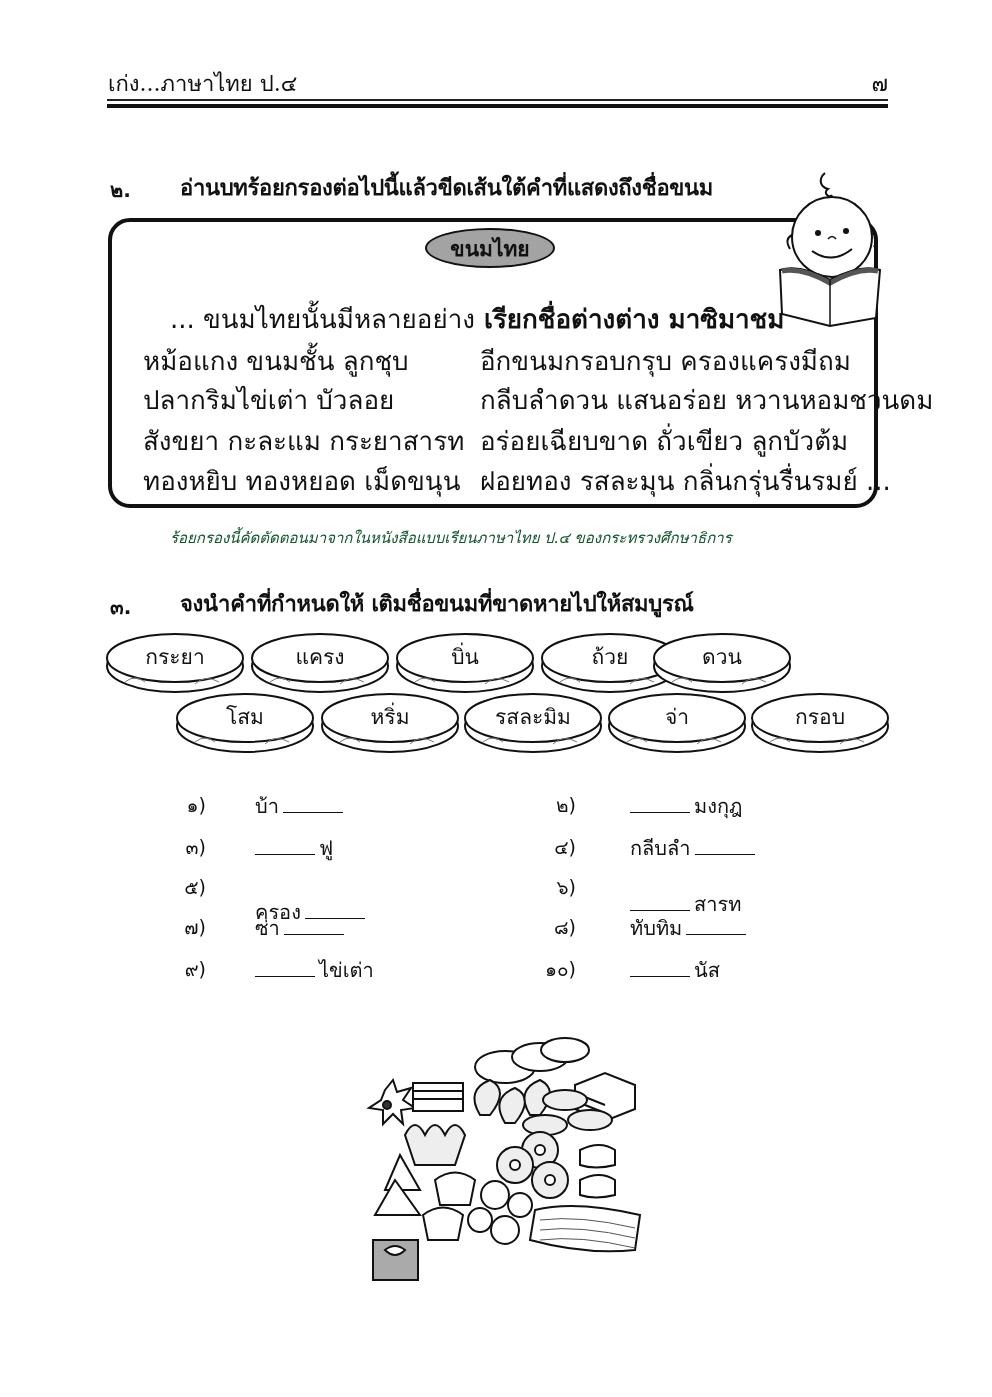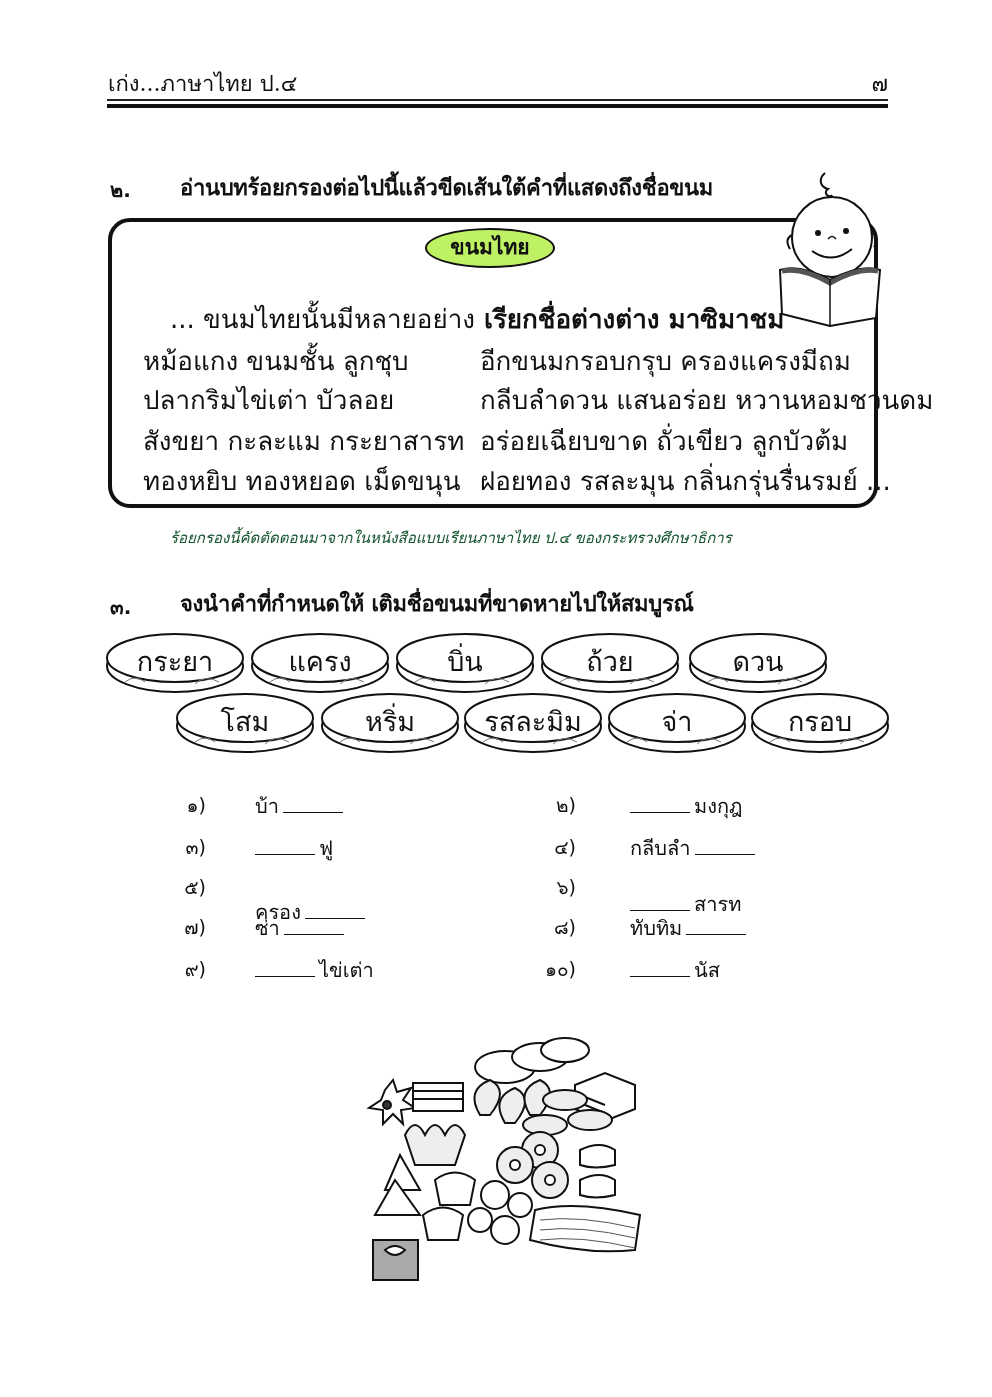"ขนมไทย" .poem-title { background: #bef264 -> #a3a3a3; font-family: Liberation Mono, monospace -> none }
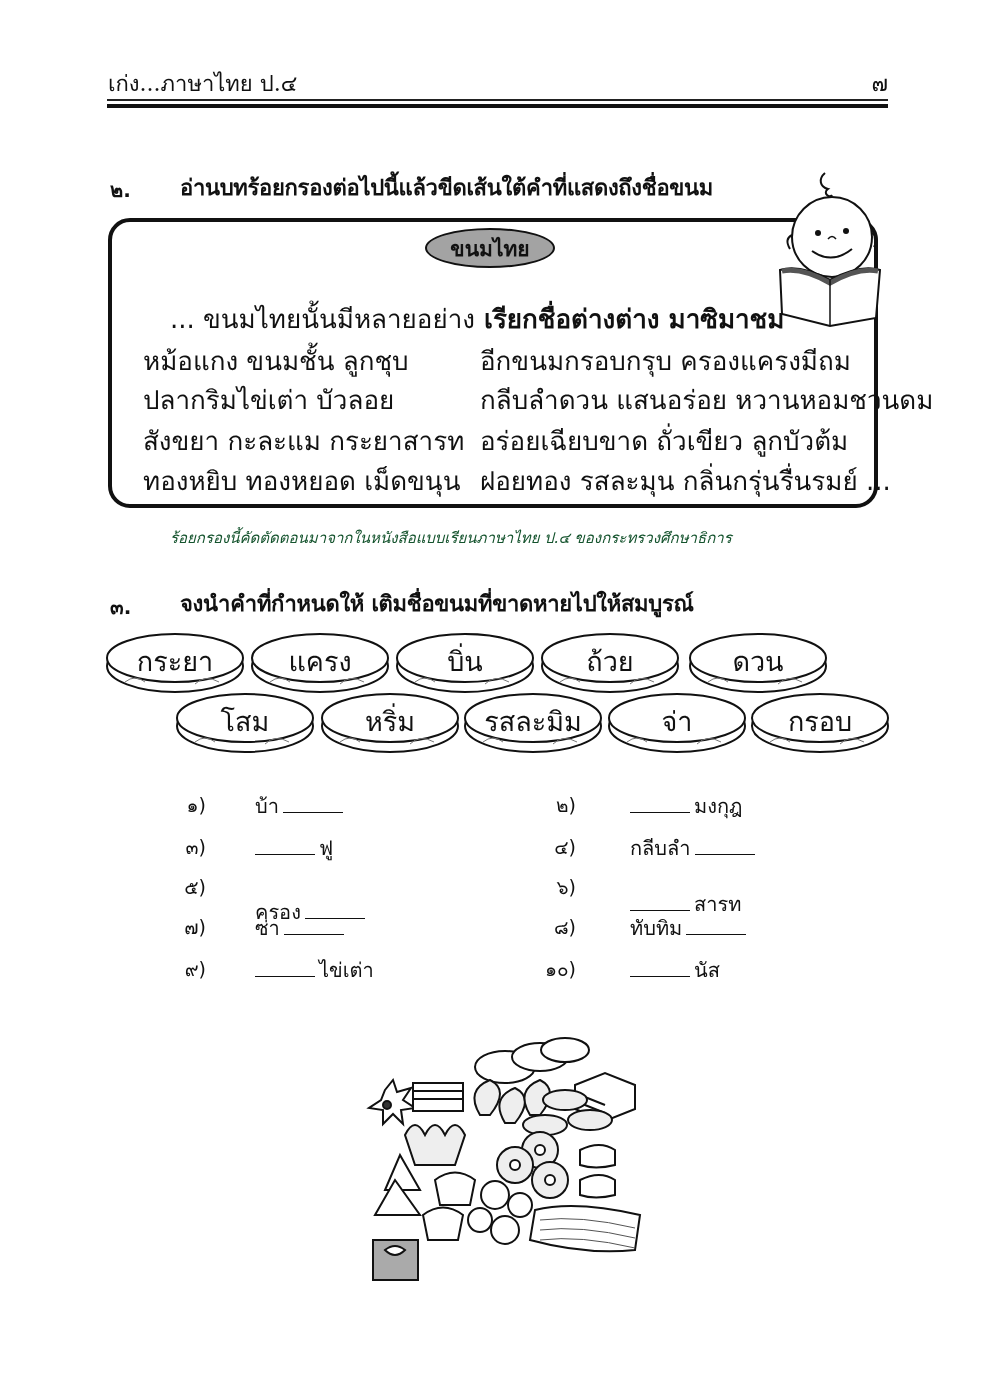"กระยา" .word-oval .lbl { font-size: 27px -> 21px }
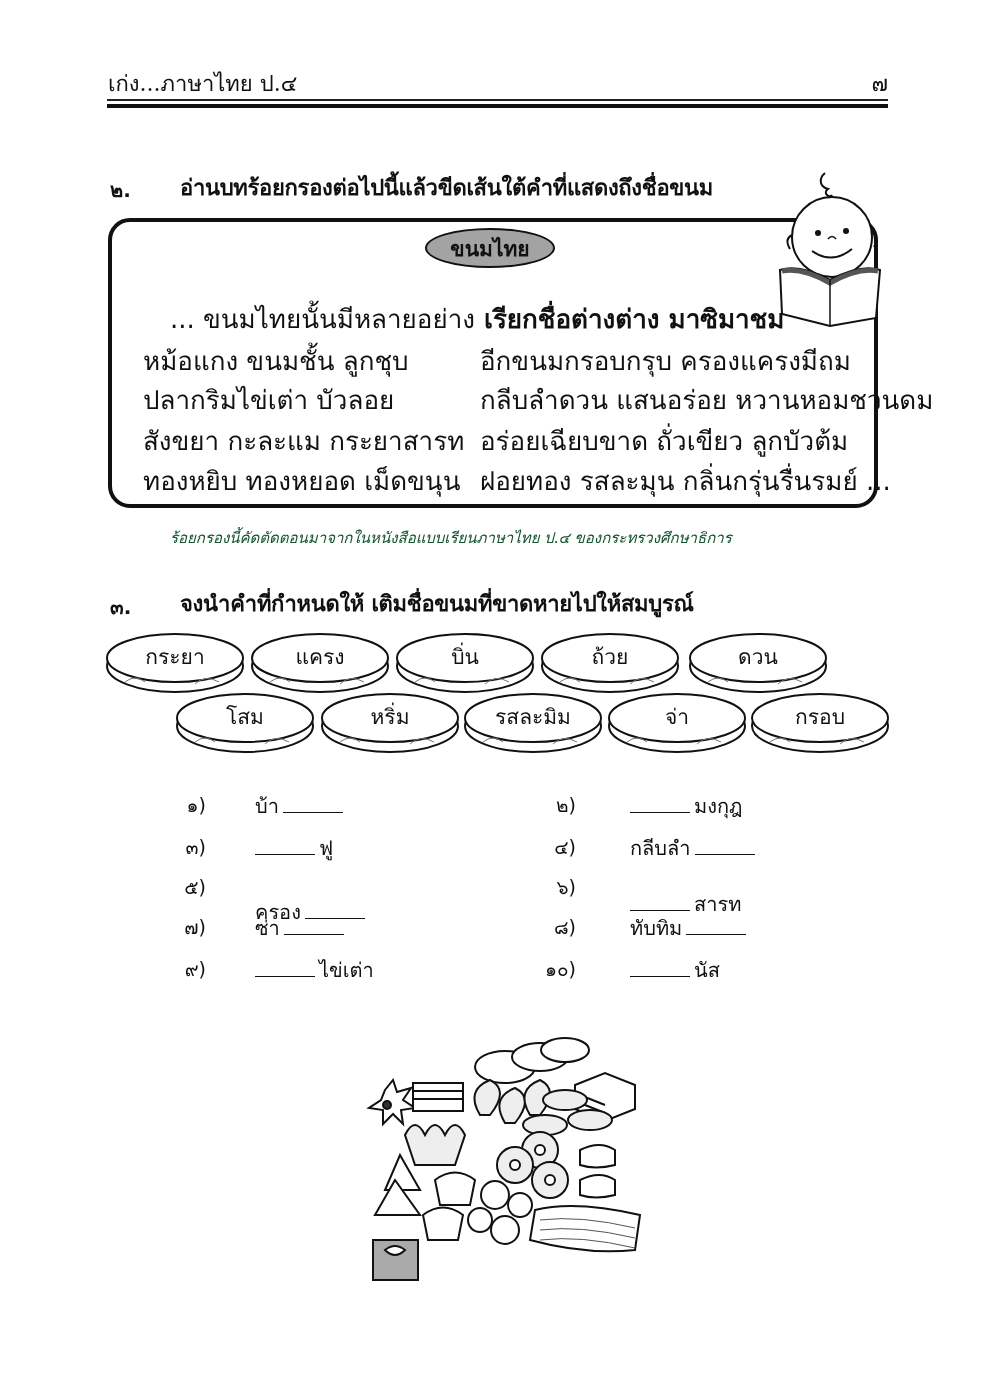"ดวน" div.abs { left: 688px -> 652px }
